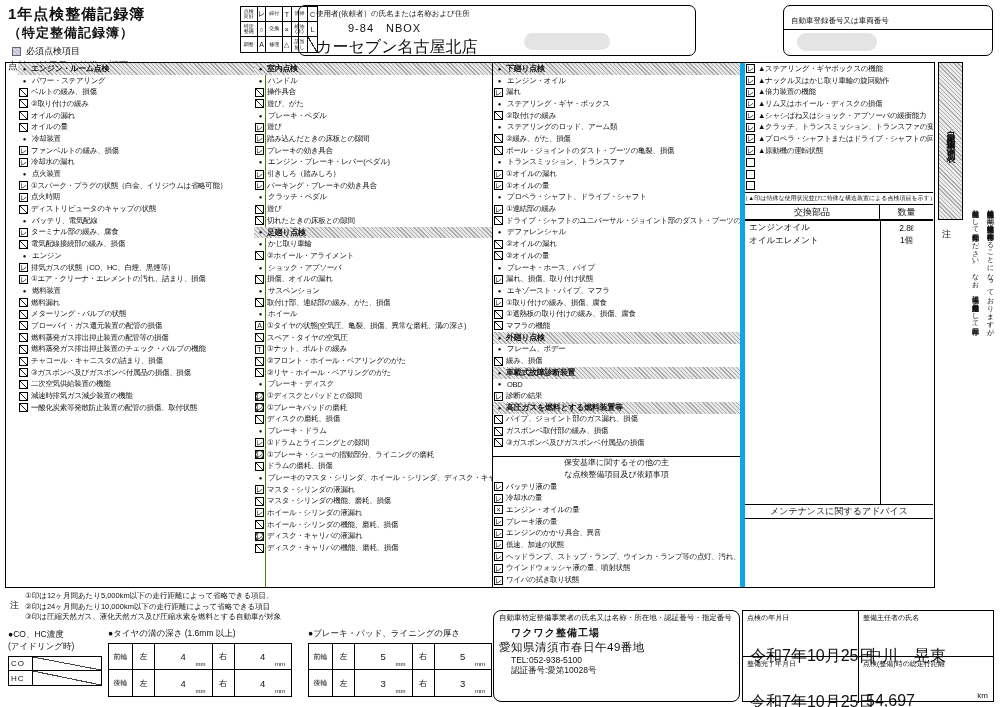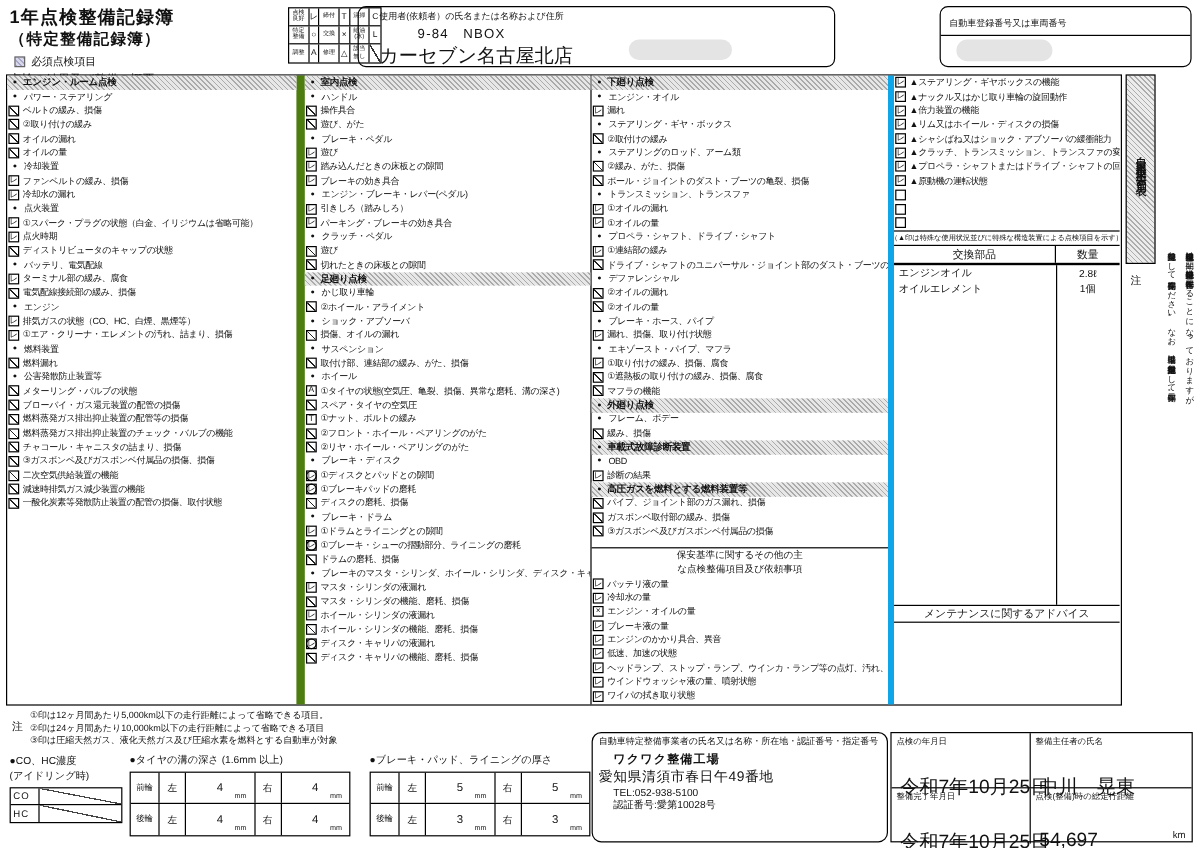"エンジン・ルーム点検" .c0 { border-right: 7px solid #4d7c0f -> 1px solid #4d7c0f; left: 0 -> 12px }
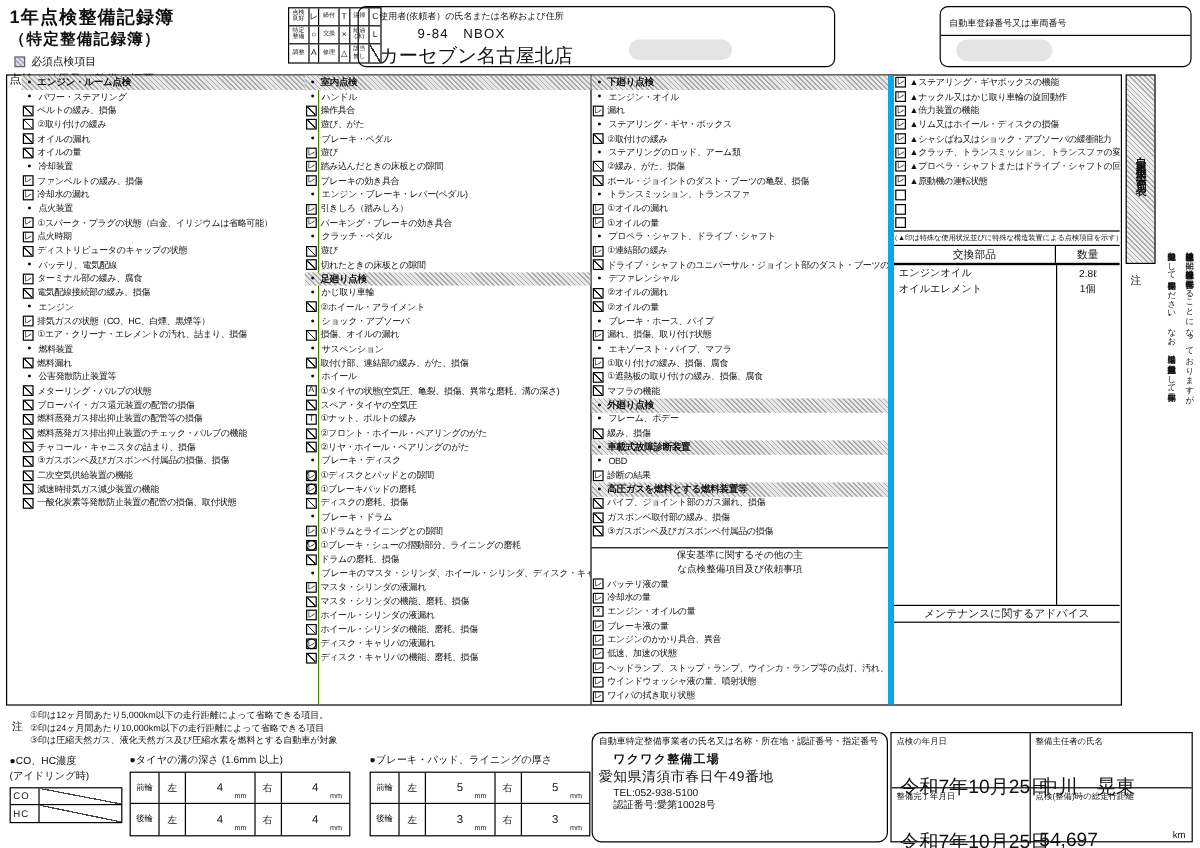"公害発散防止装置等" div.row { html: <div> <span>●</span> <span>公害発散防止装置等</span> </div> -> none }
